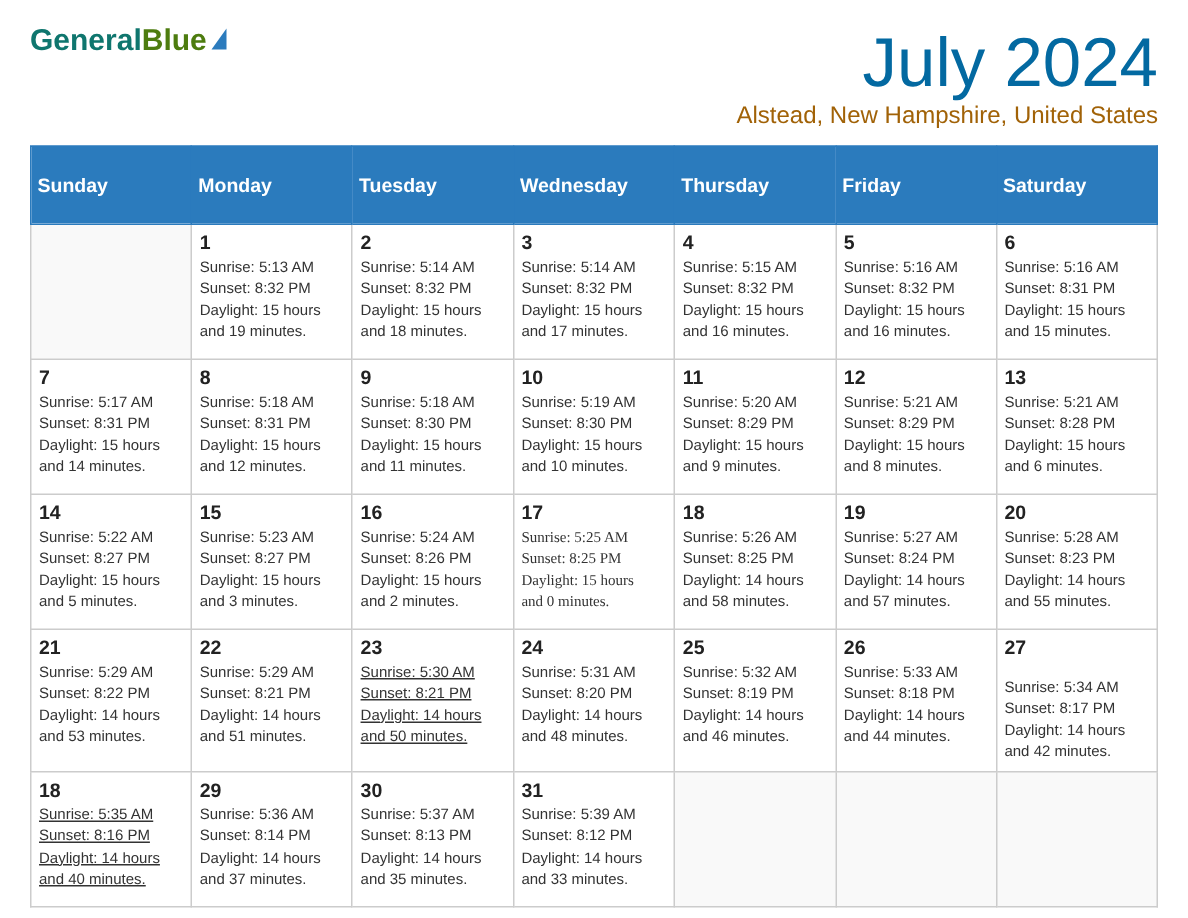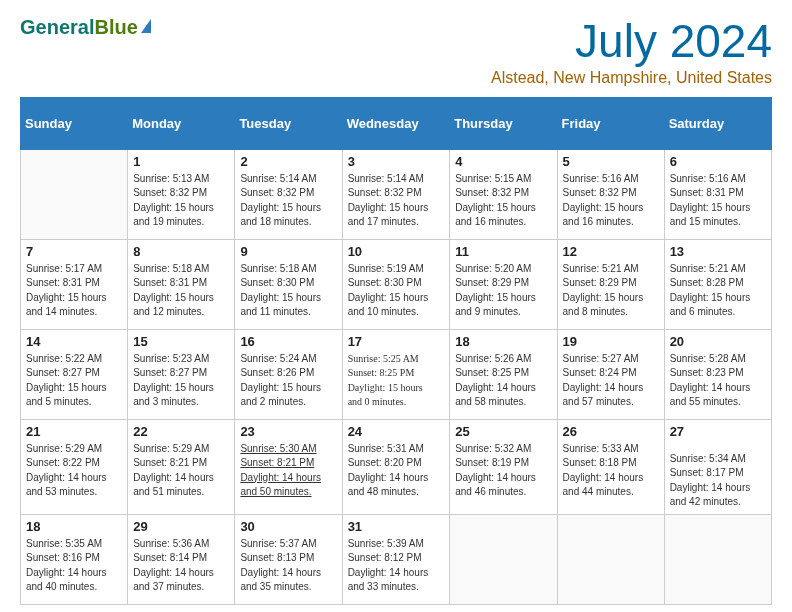"Sunrise: 5:35 AM" div.day-info { text-decoration: none -> underline }
